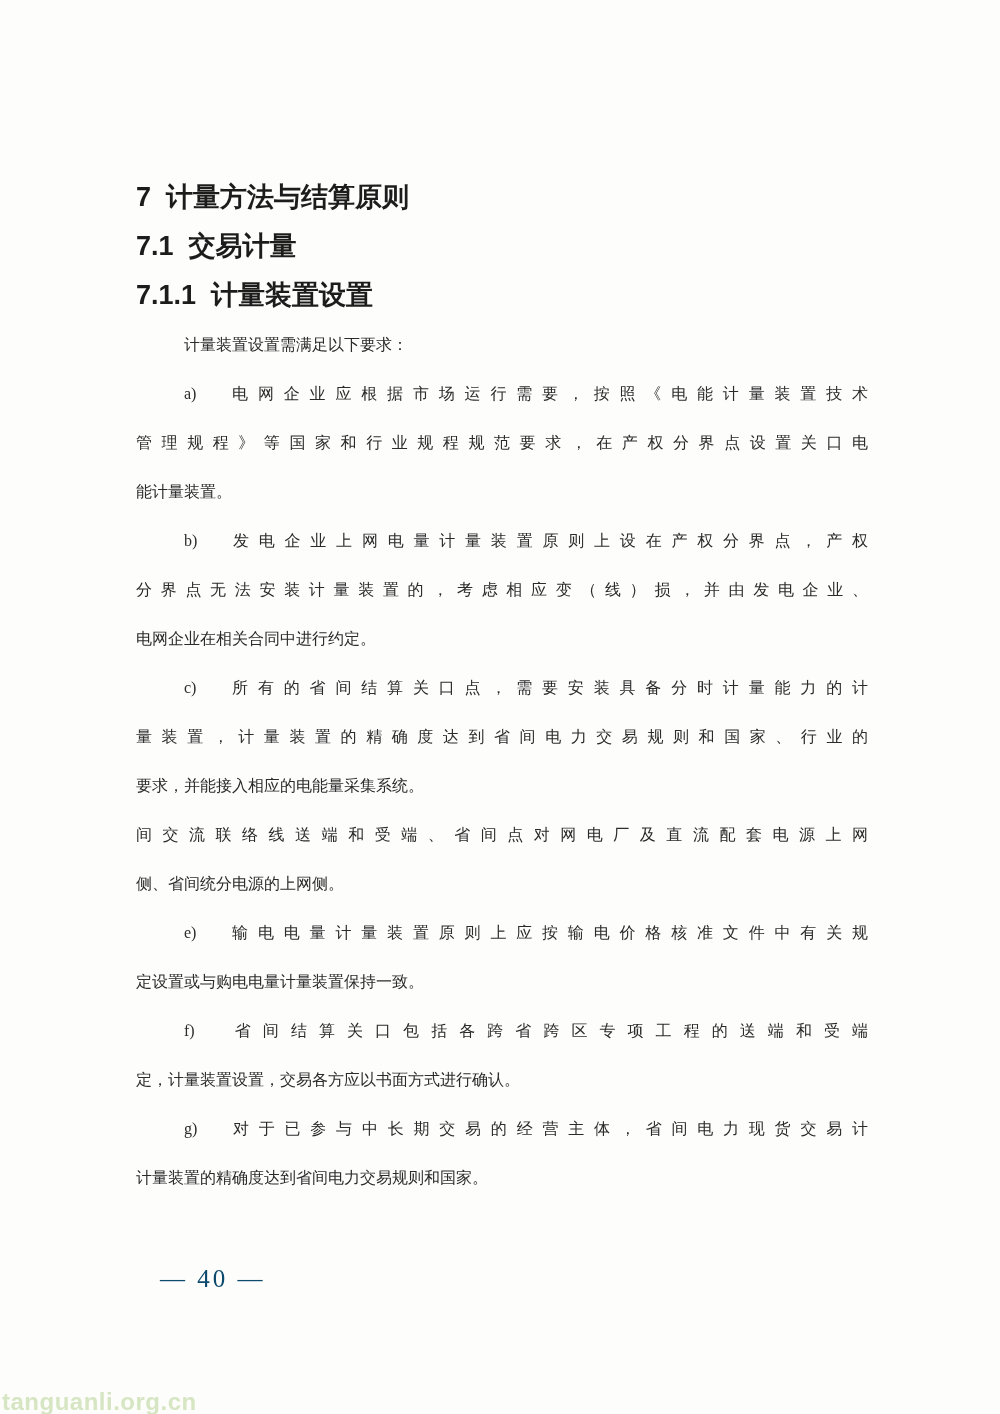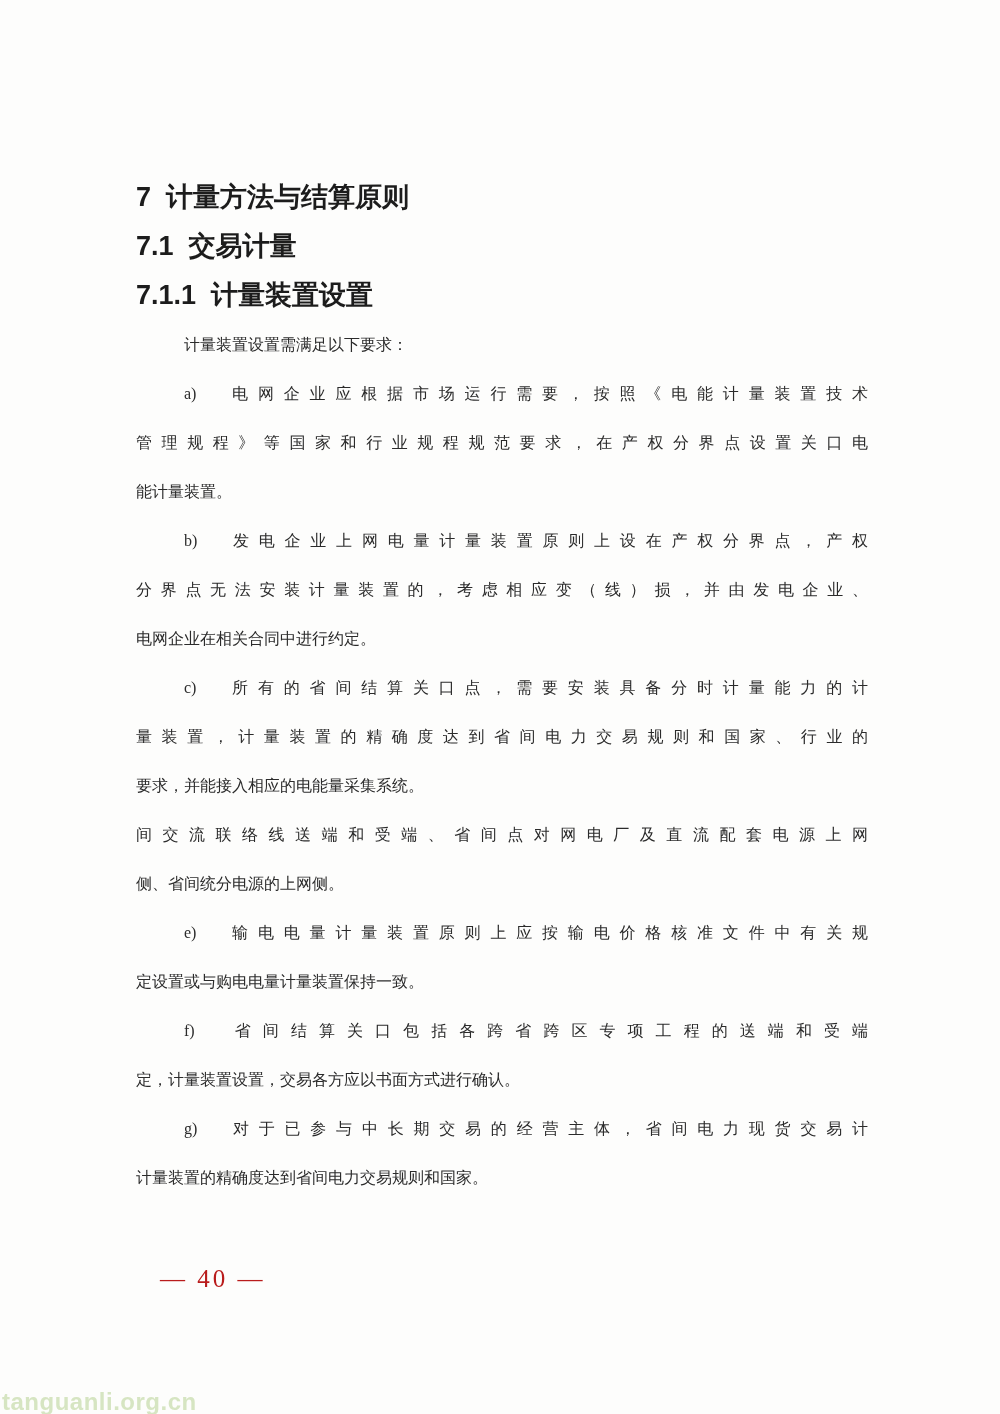"— 40 —" .footer { color: #b91c1c -> #0c4a6e }
